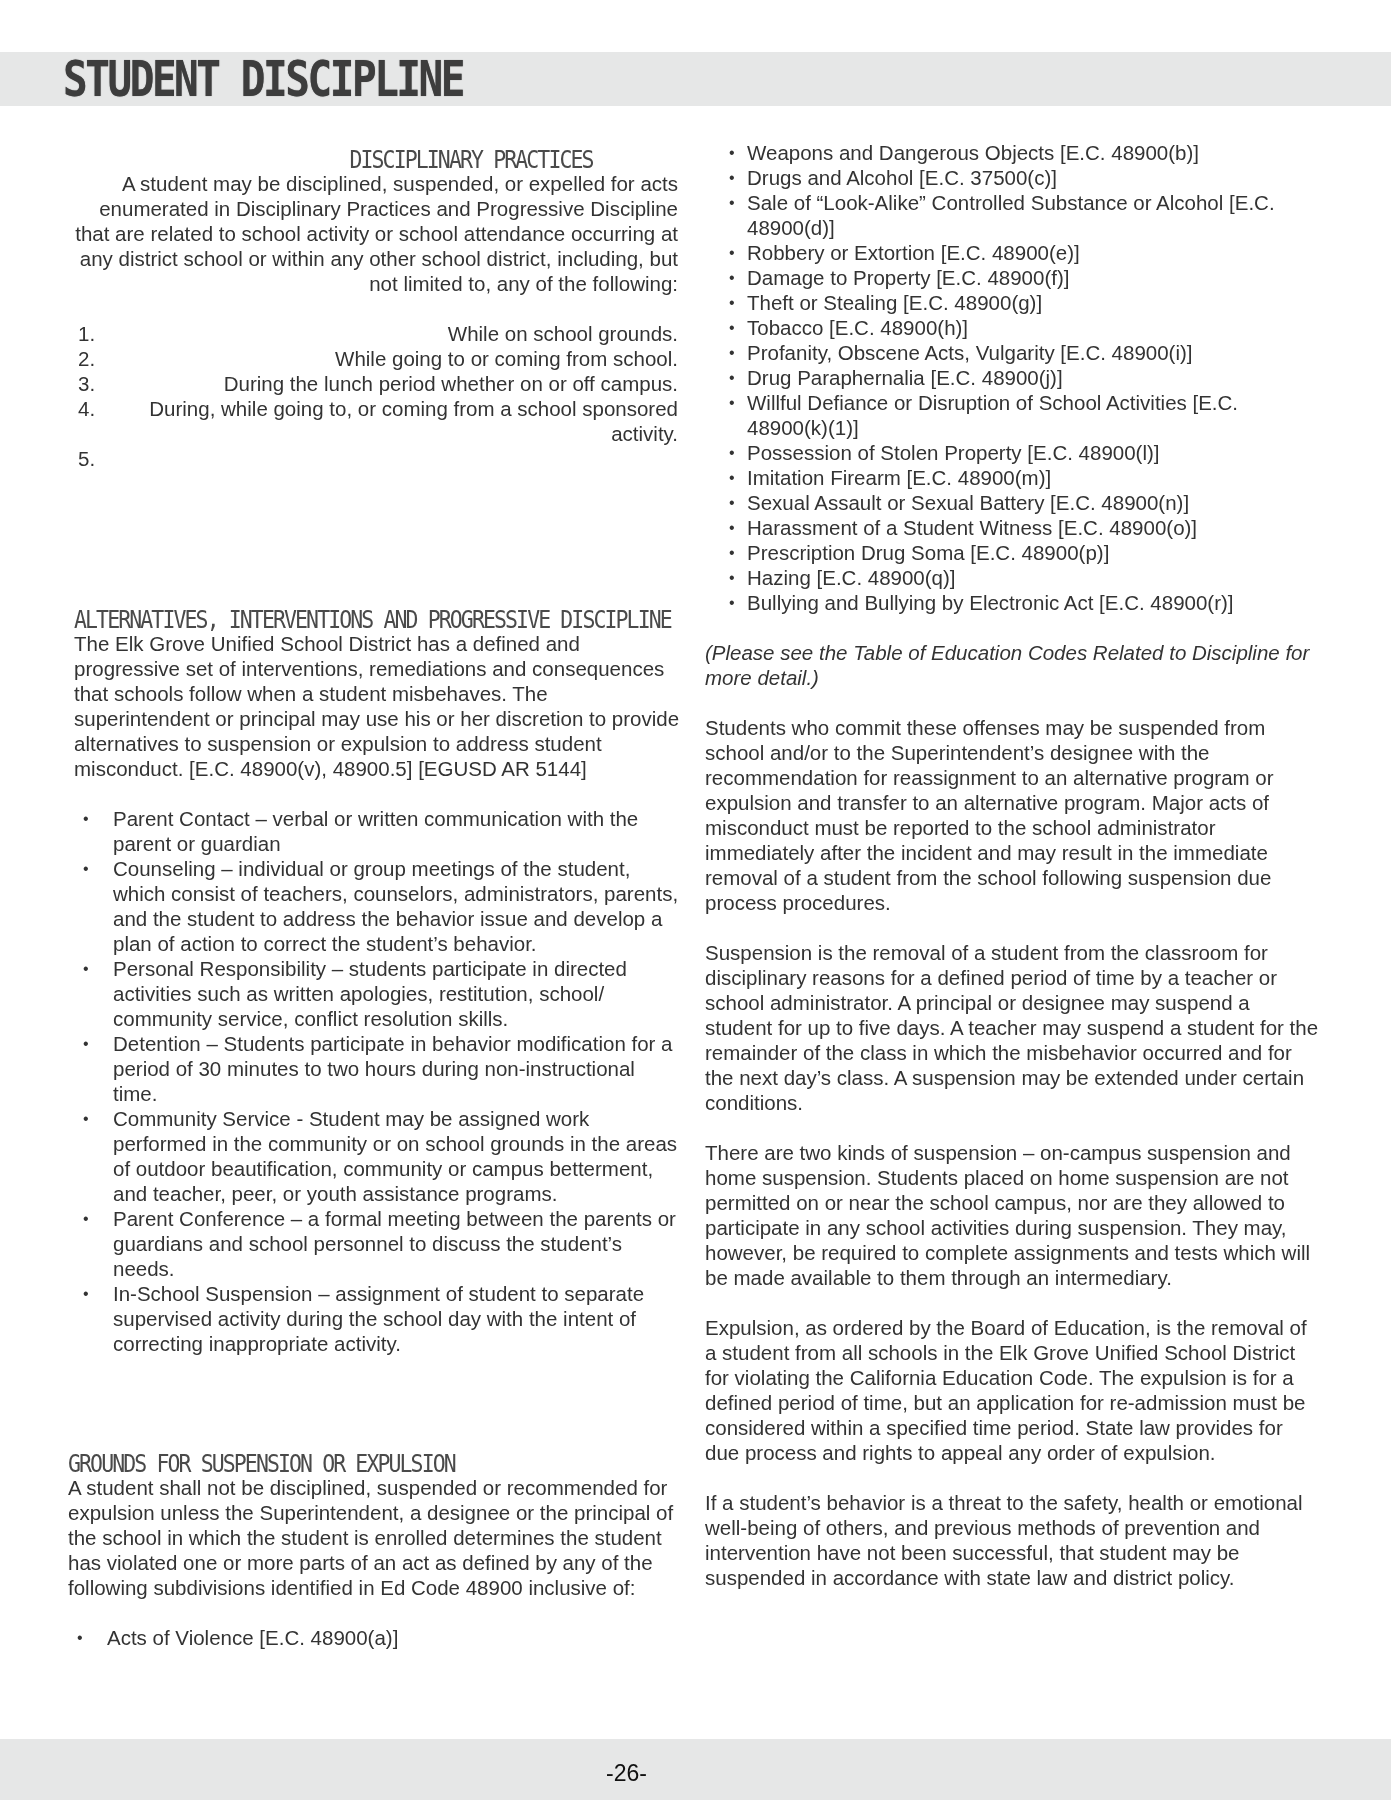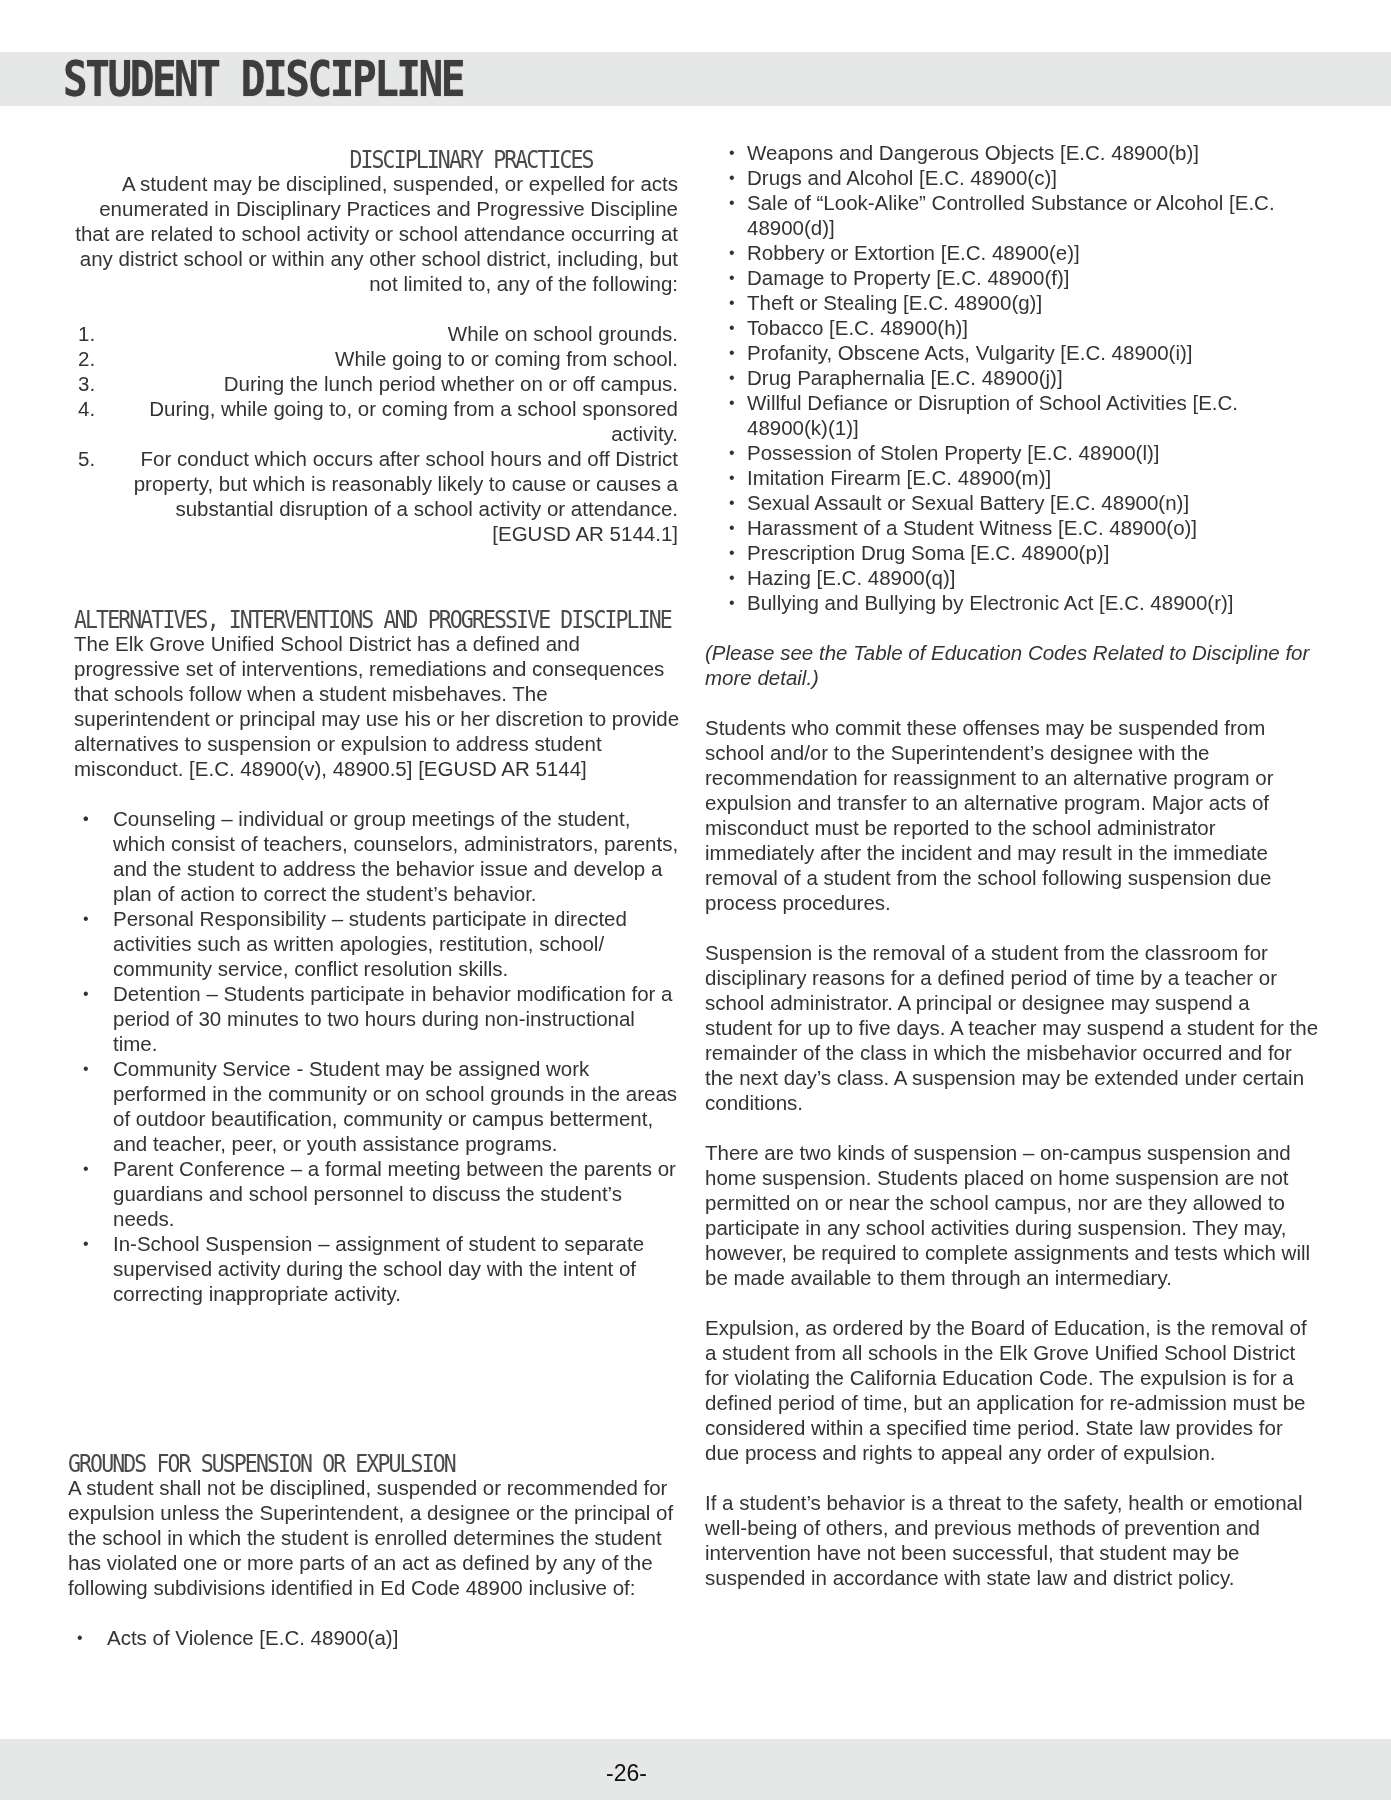"Drugs and Alcohol [E.C. 48900(c)]" span { text: 48900 -> 37500 }
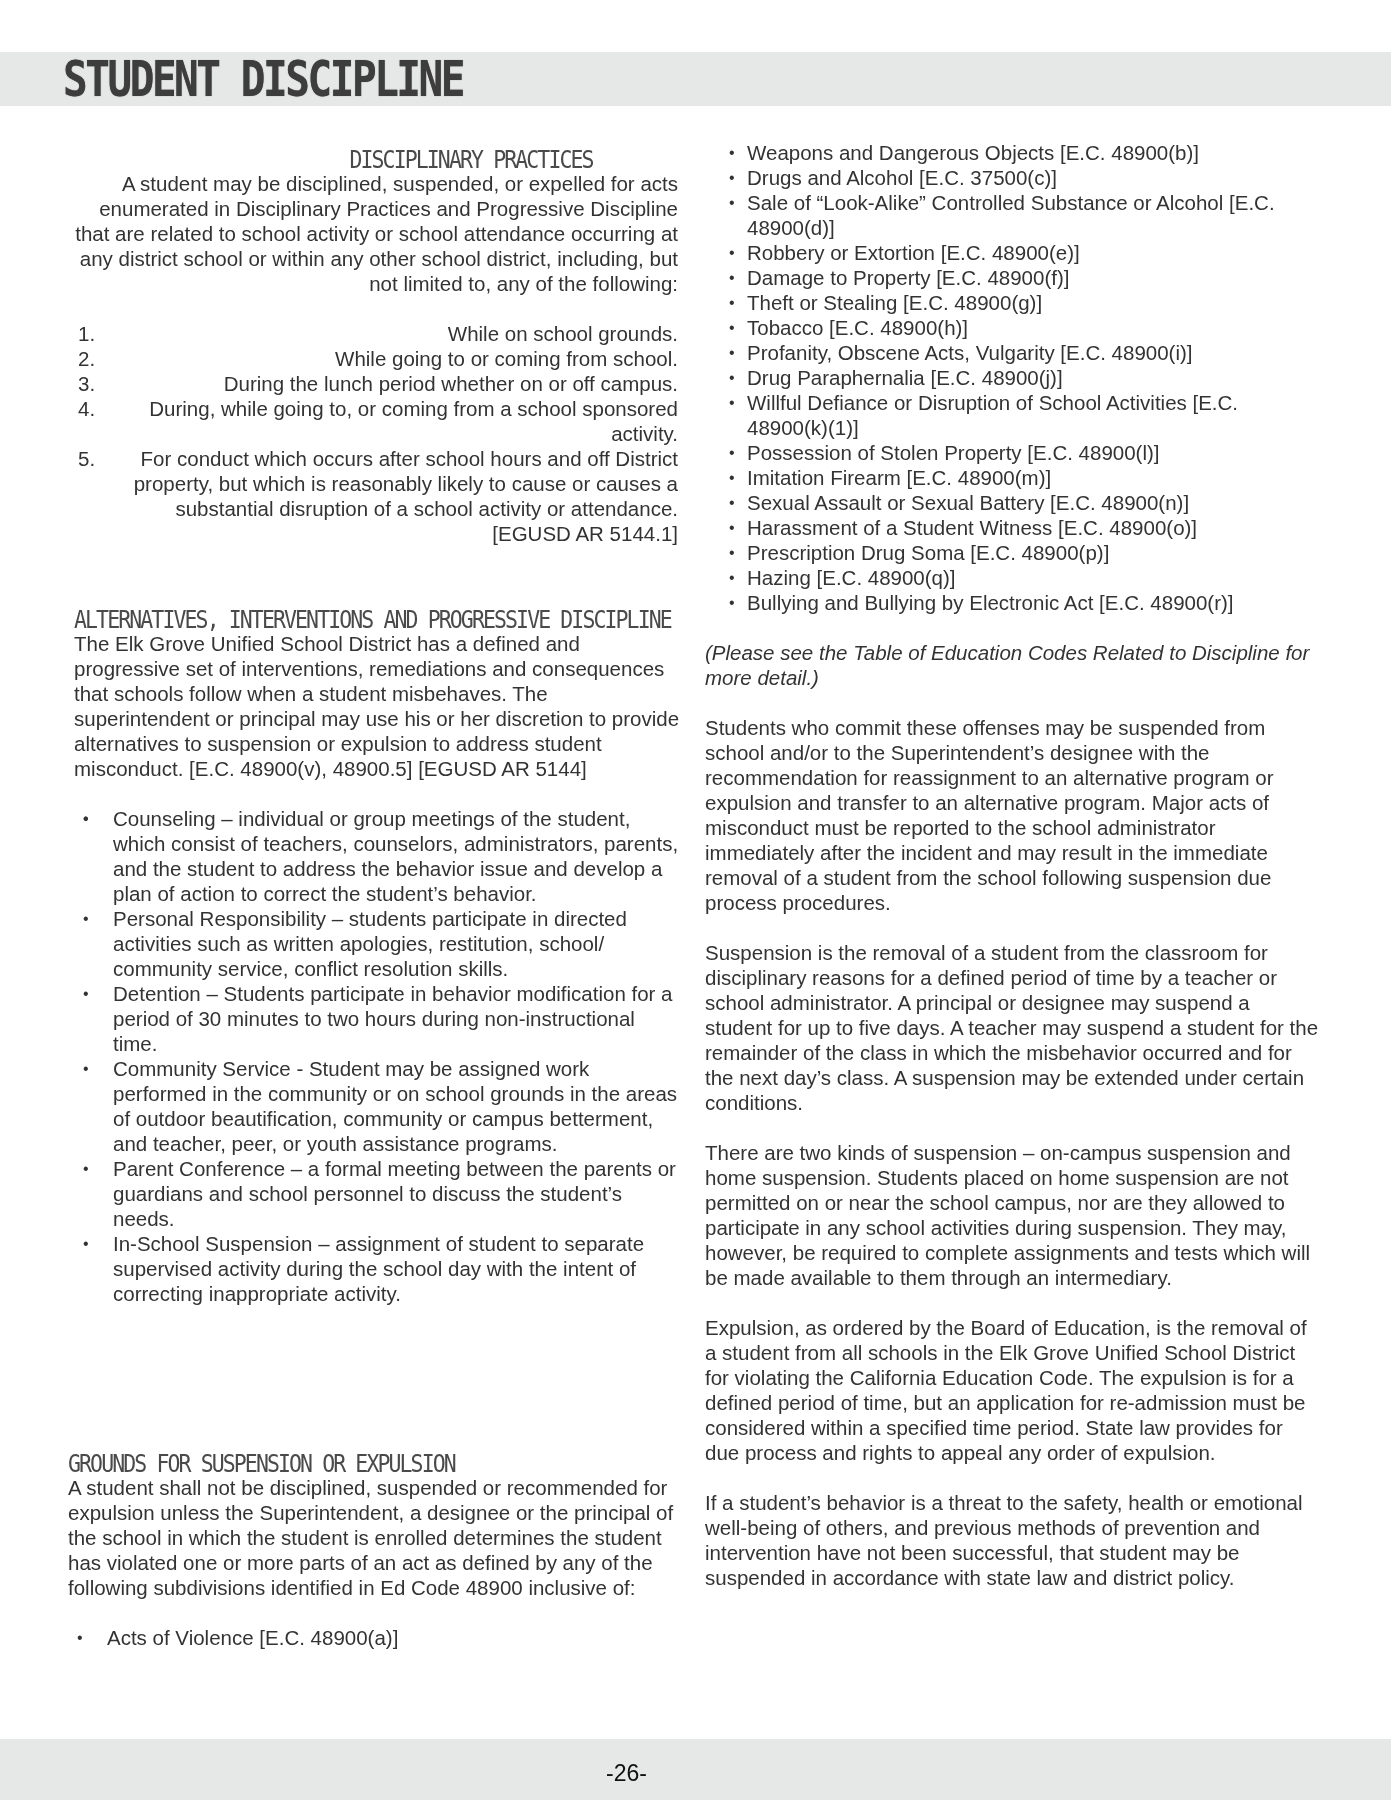"For conduct which occurs after" span { html: <span>For conduct which occurs after school hours and off District property, but which is reasonably likely to cause or causes a substantial disruption of a school activity or attendance. [EGUSD AR 5144.1]</span> -> none }
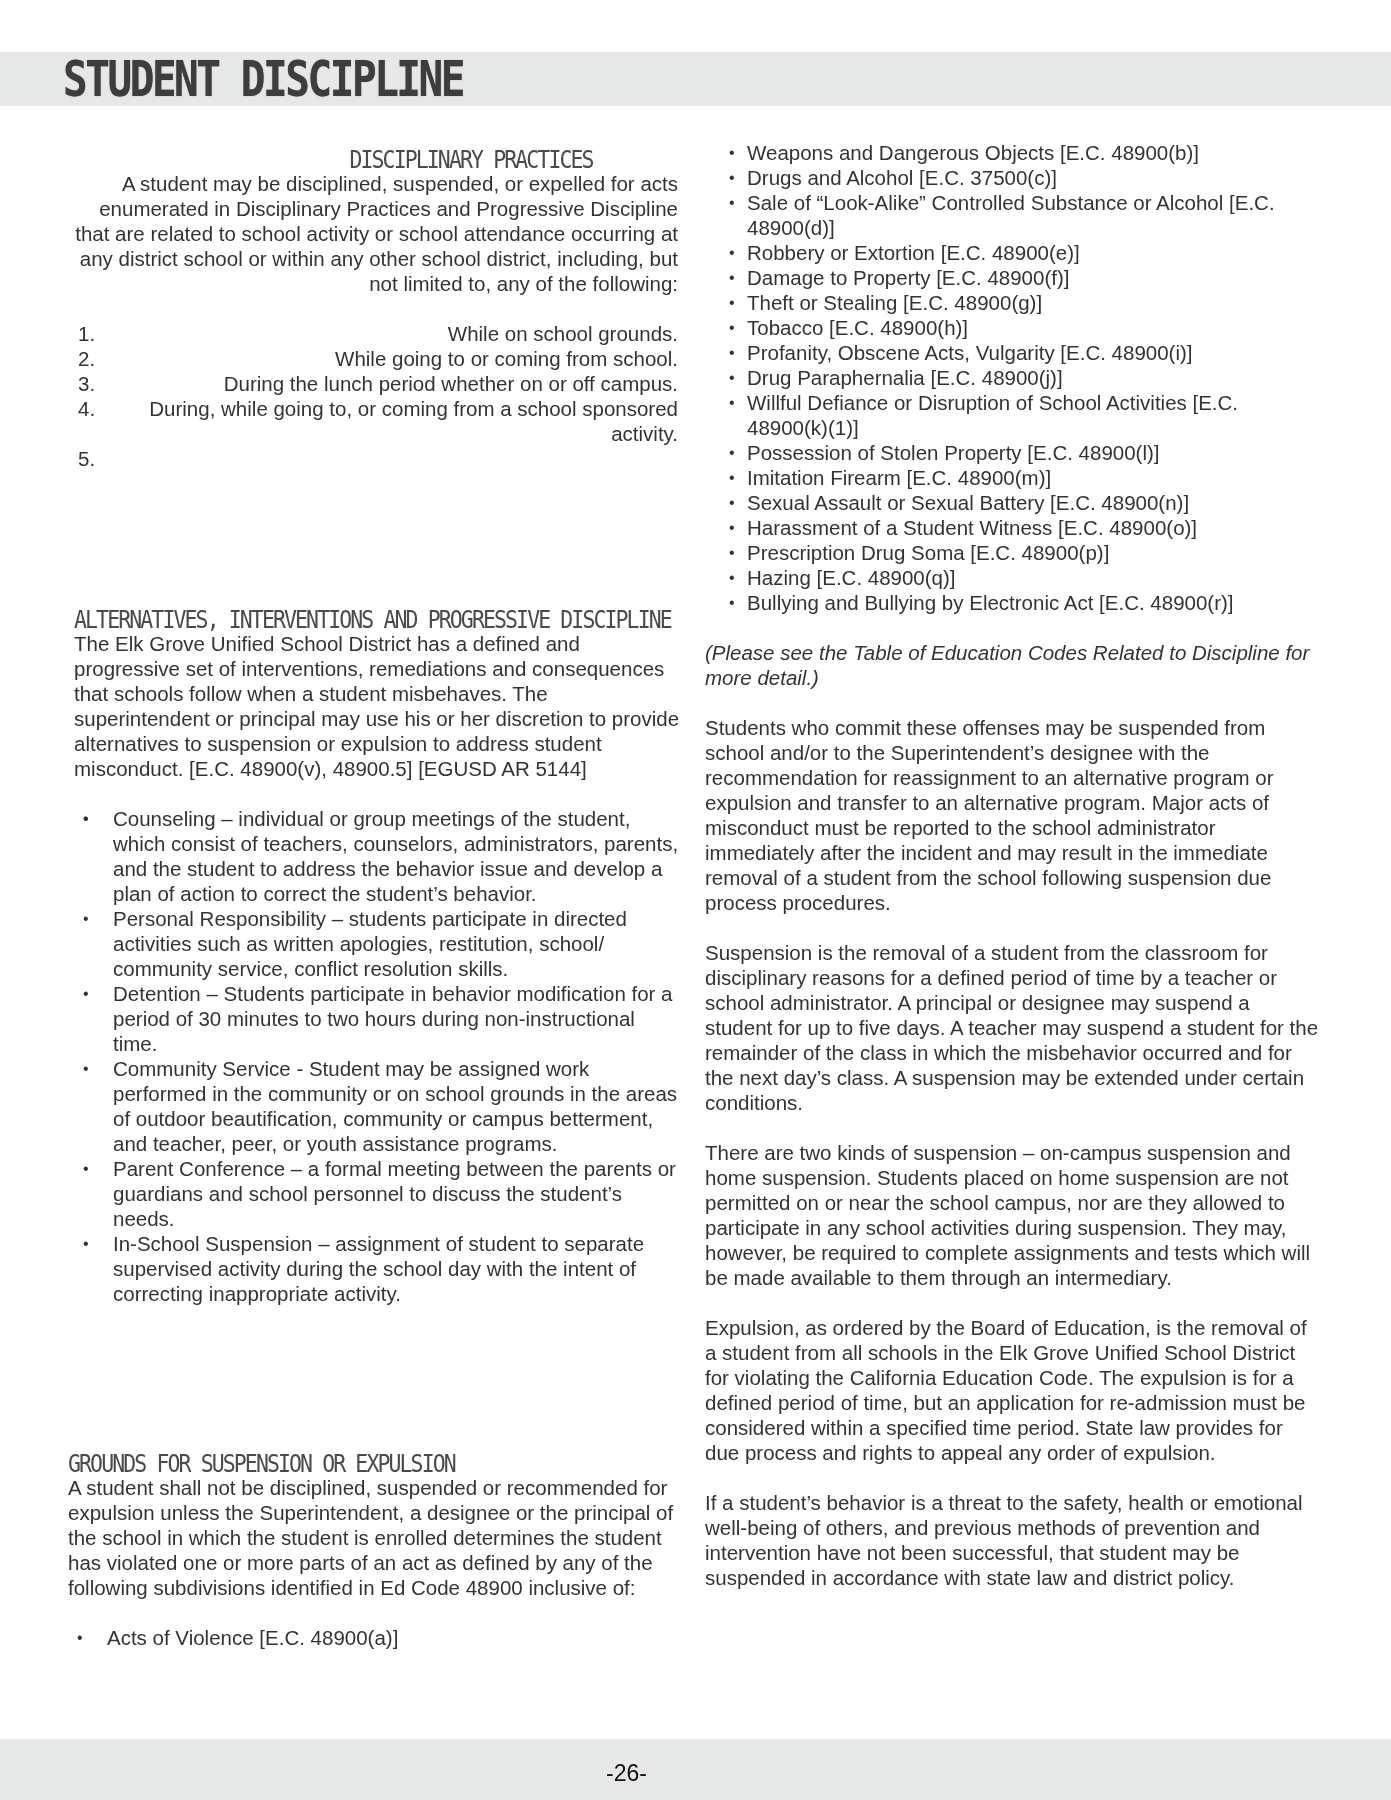"Parent Contact – verbal or" span { html: none -> <span>Parent Contact – verbal or written communication with the parent or guardian</span> }
